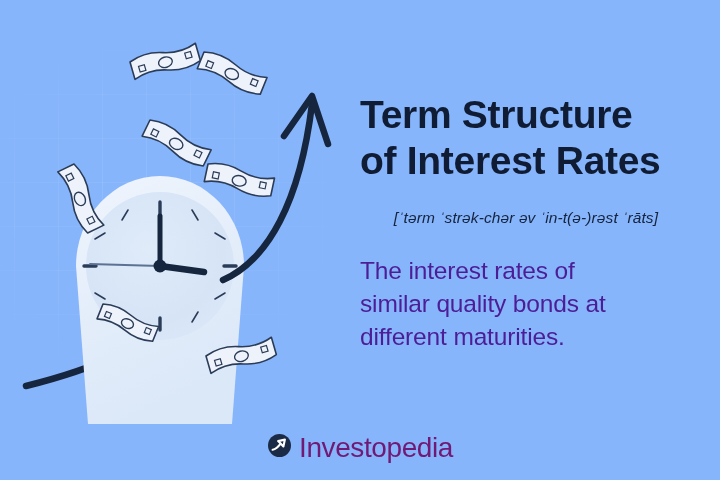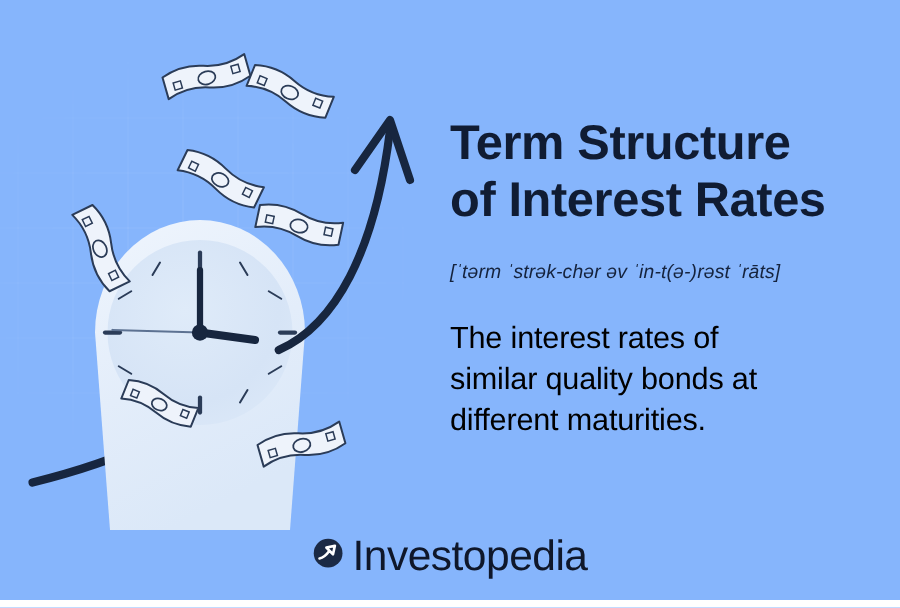"[ˈtərm ˈstrək-chər əv ˈin-t(ə-)rəst" #pronunciation { text-align: none -> center }
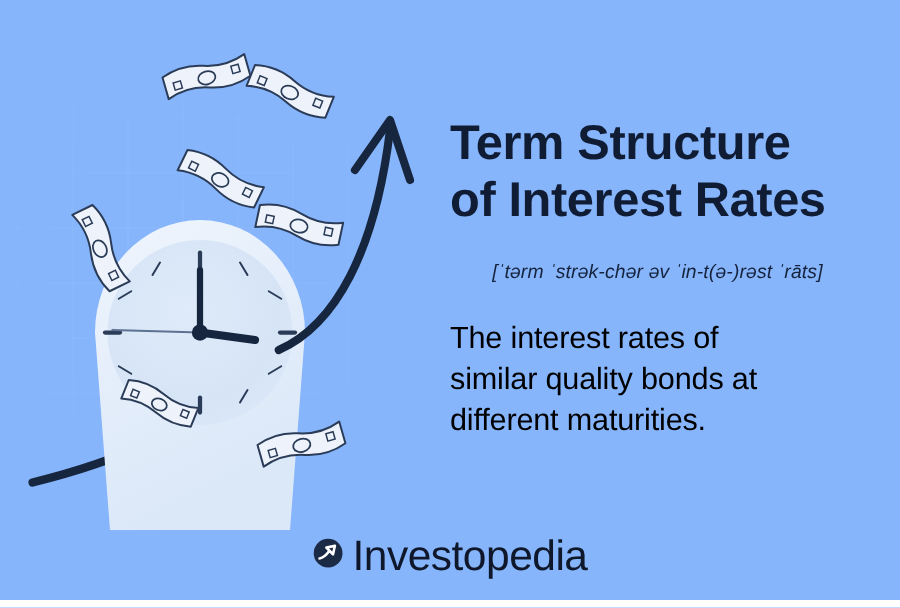"The interest rates of" #definition { color: #000000 -> #4c1d95 }
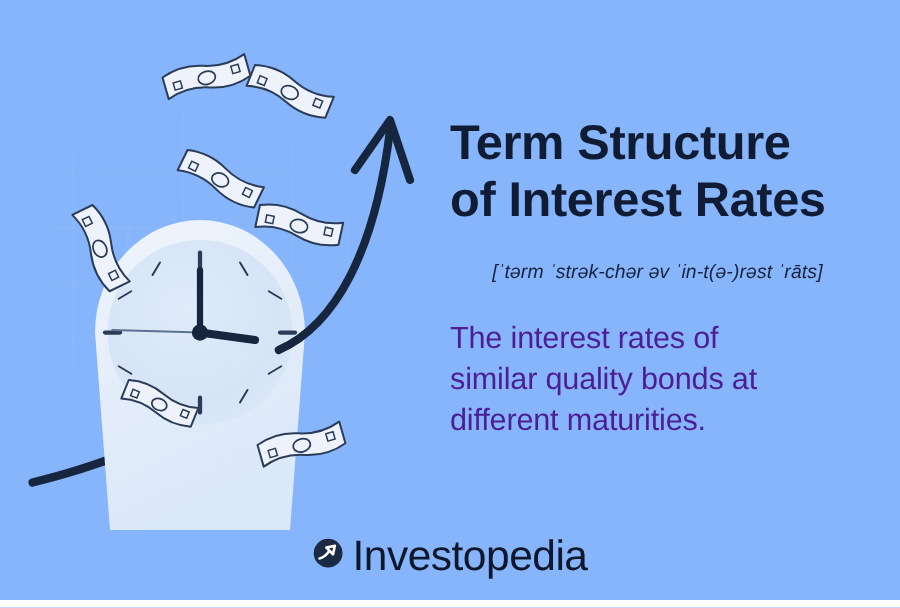"Investopedia" #footer-logo .logo-word { color: #0f172a -> #701a75; font-size: 34px -> 28px }
